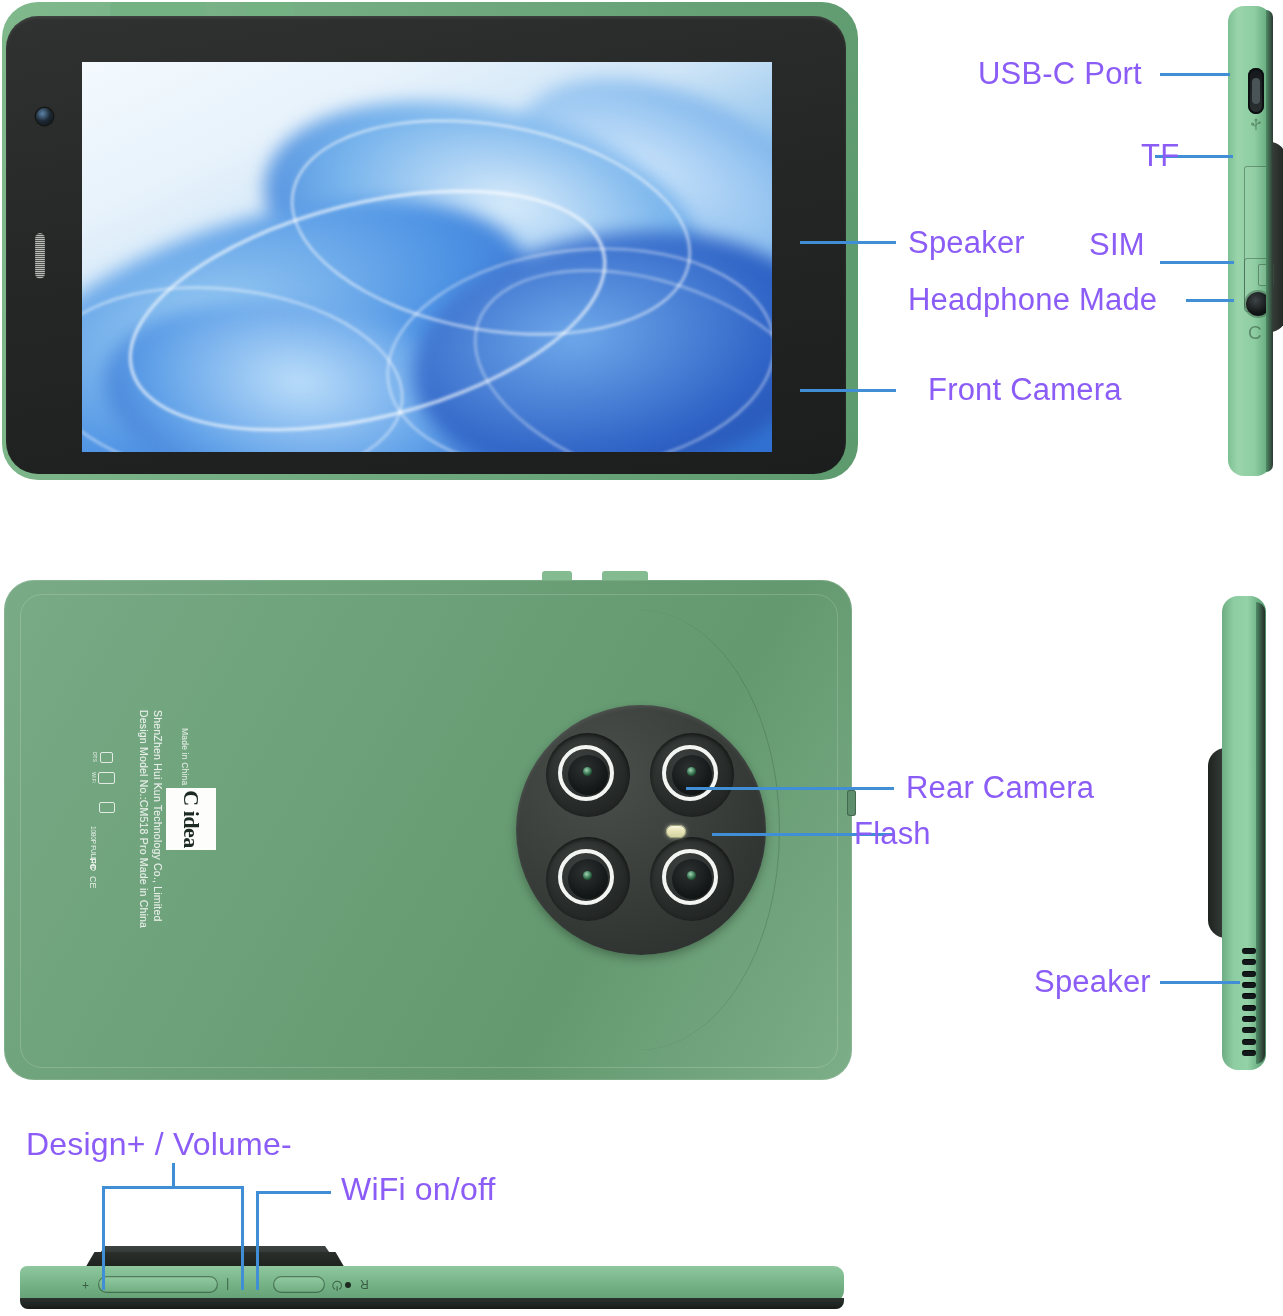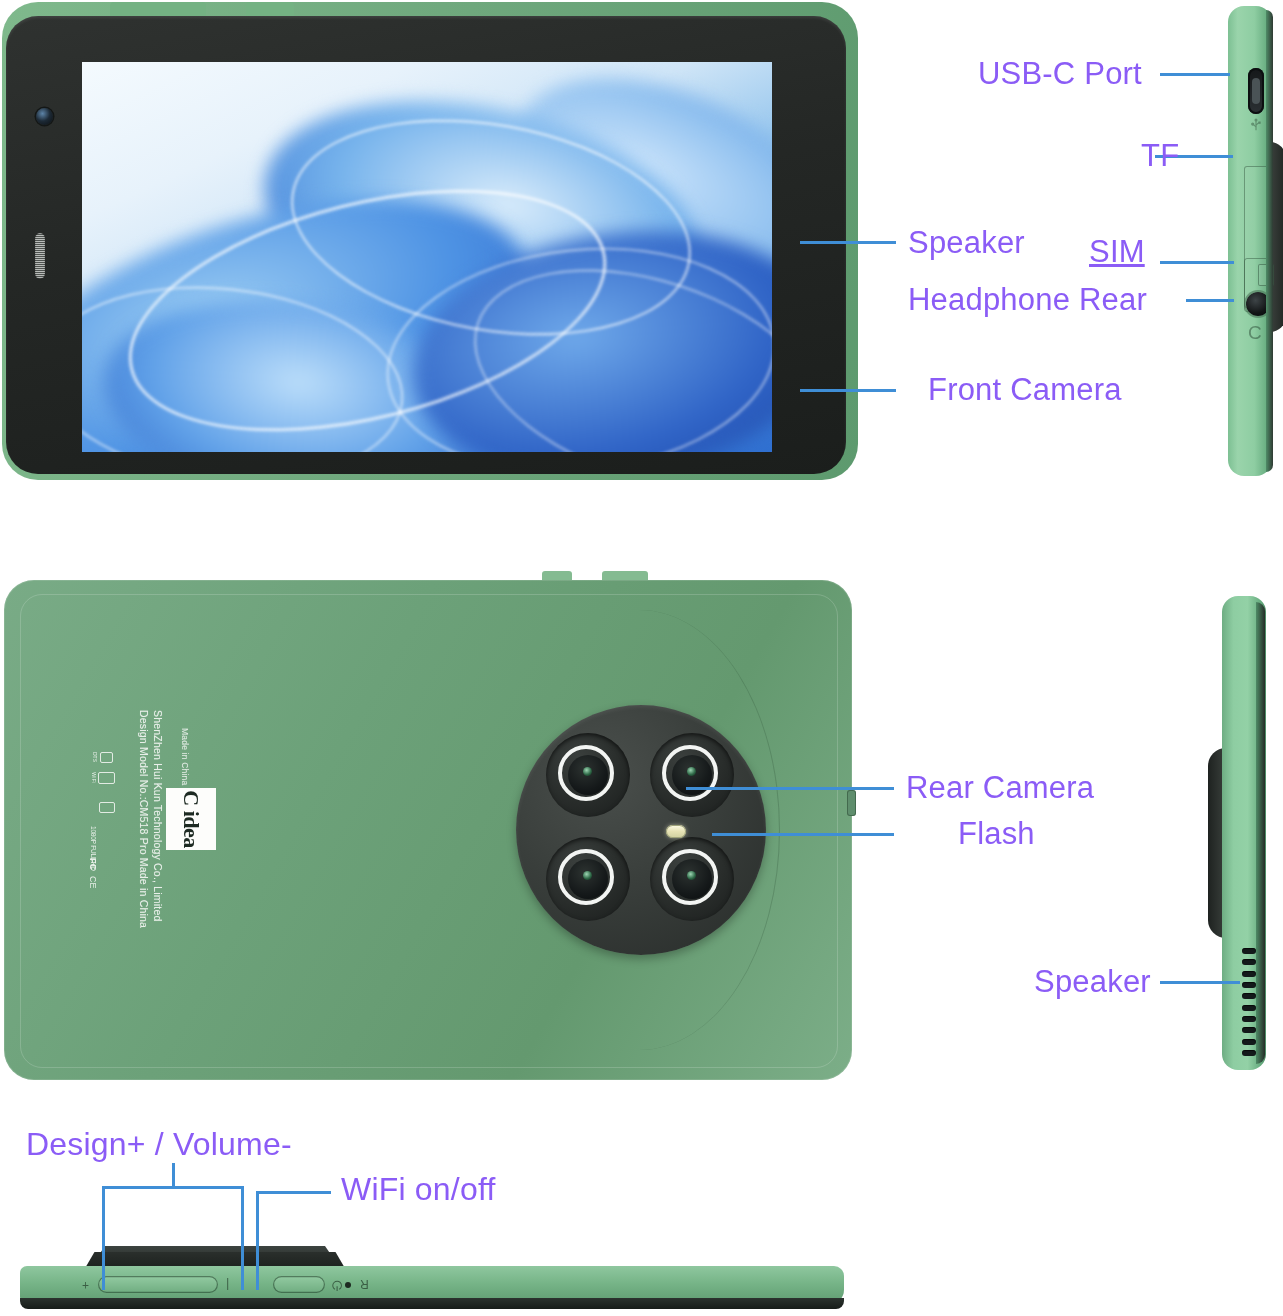"SIM" div.label { text-decoration: underline -> none; top: 236px -> 229px }
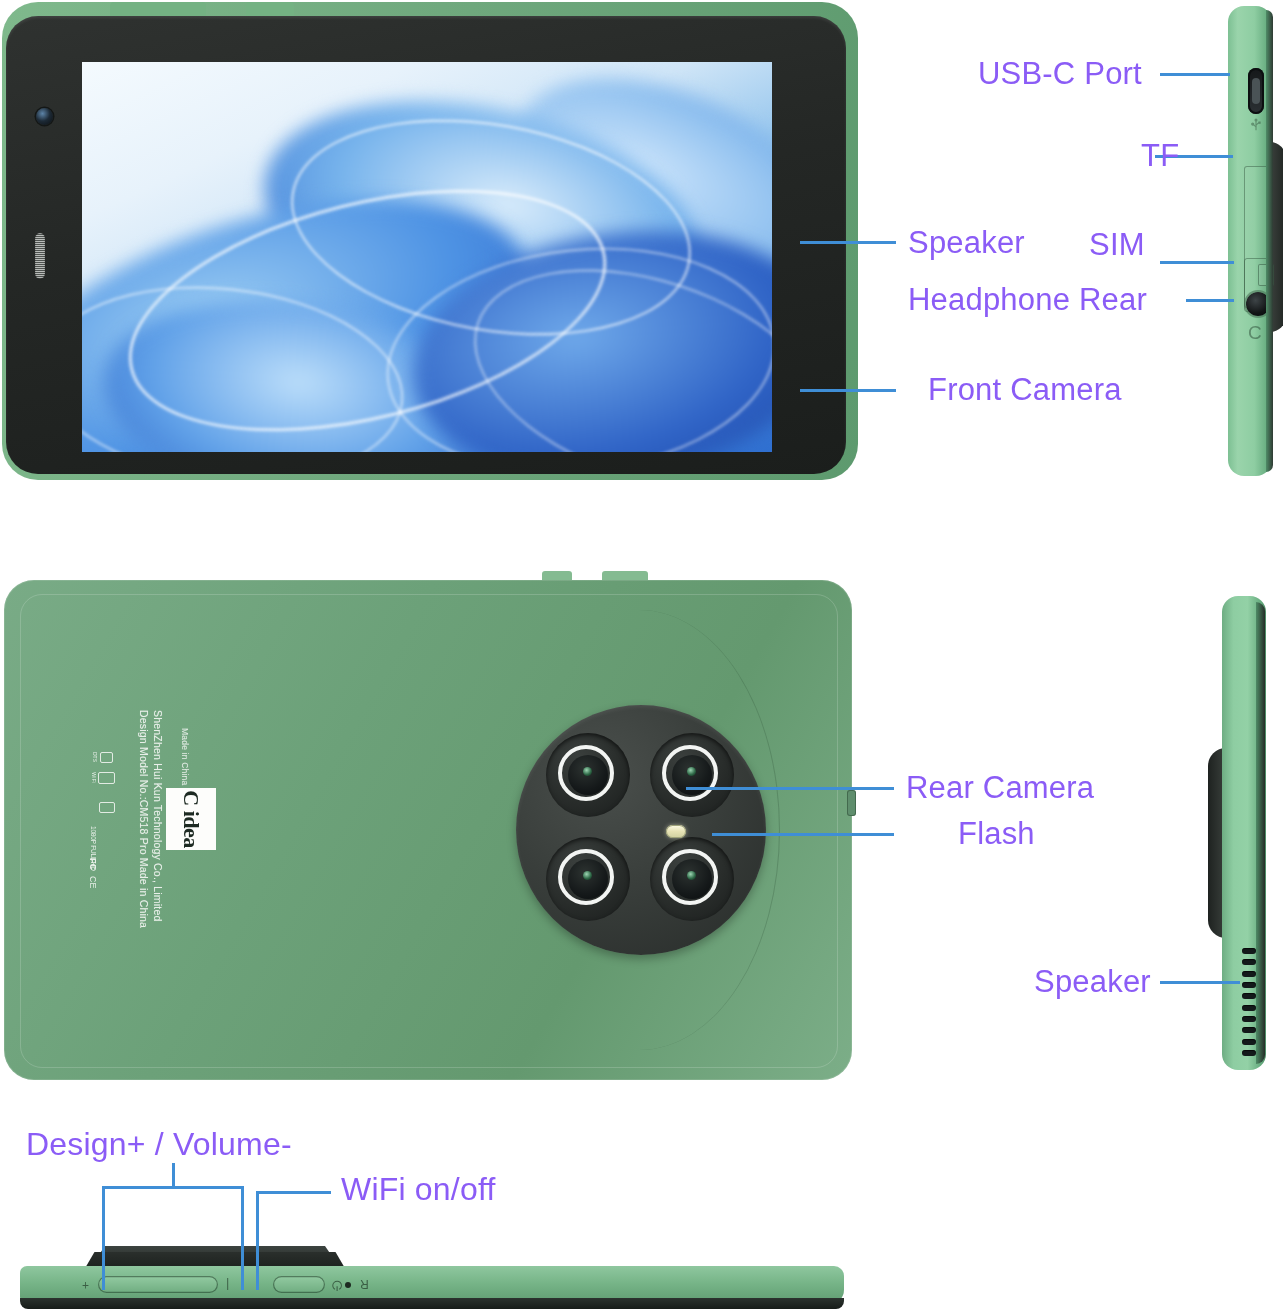"Headphone Rear" div.label { text: Rear -> Made }
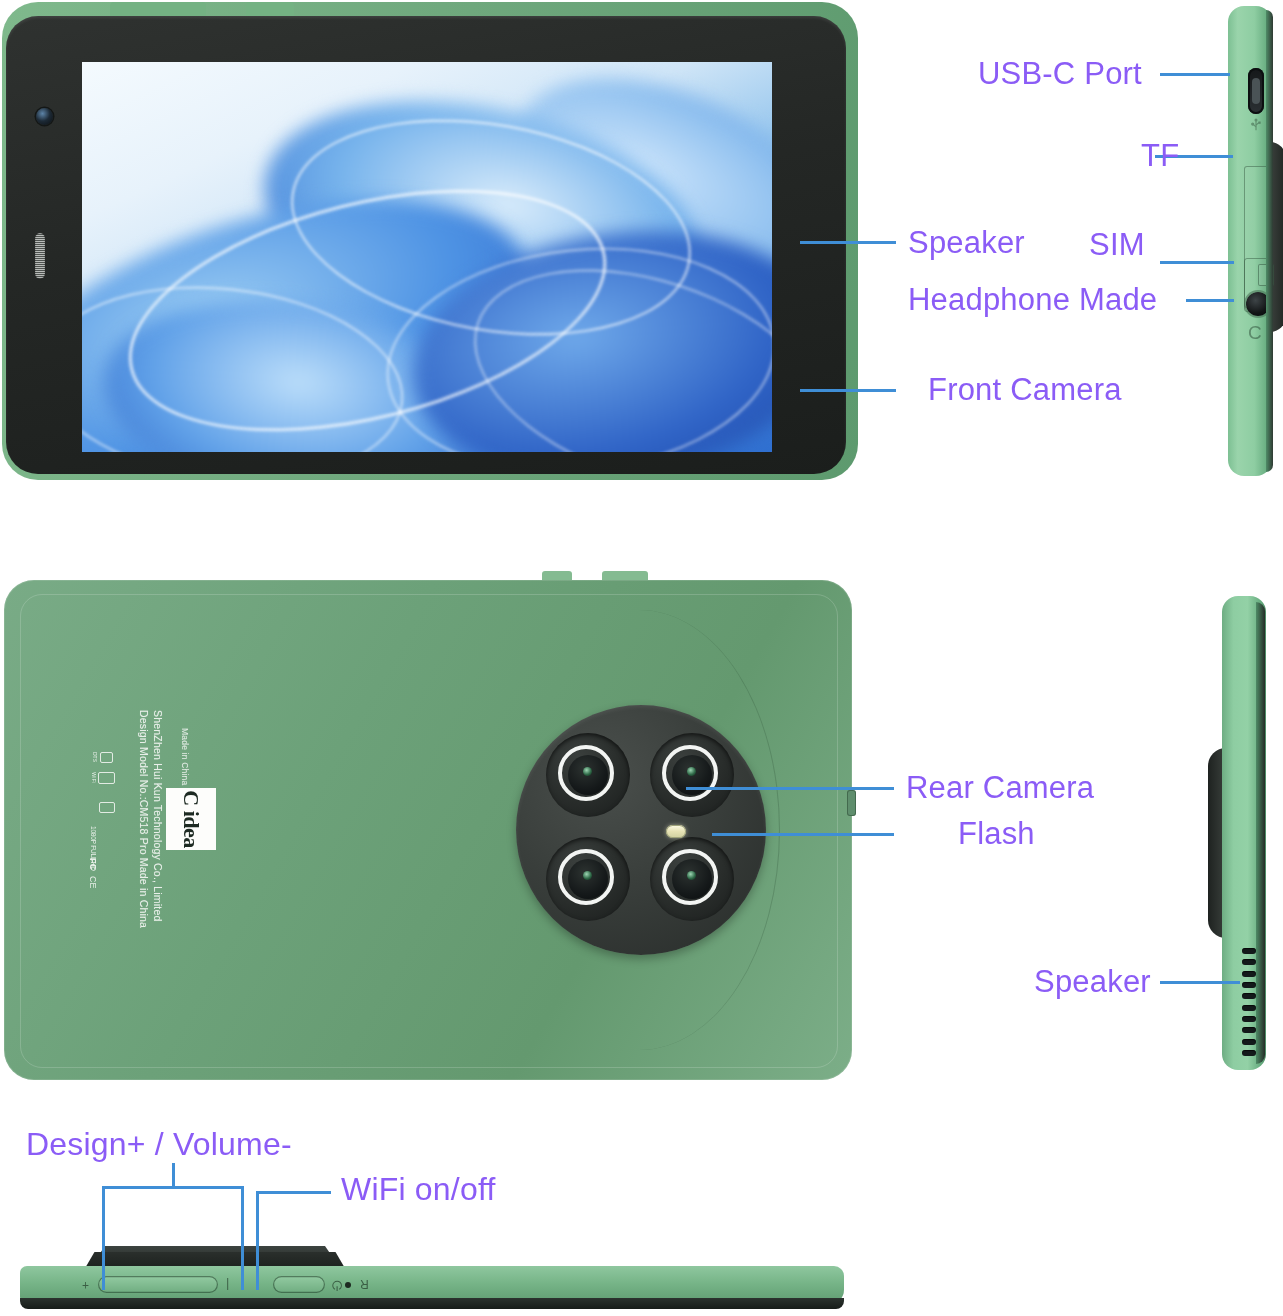"Flash" div.label { left: 958px -> 854px }
